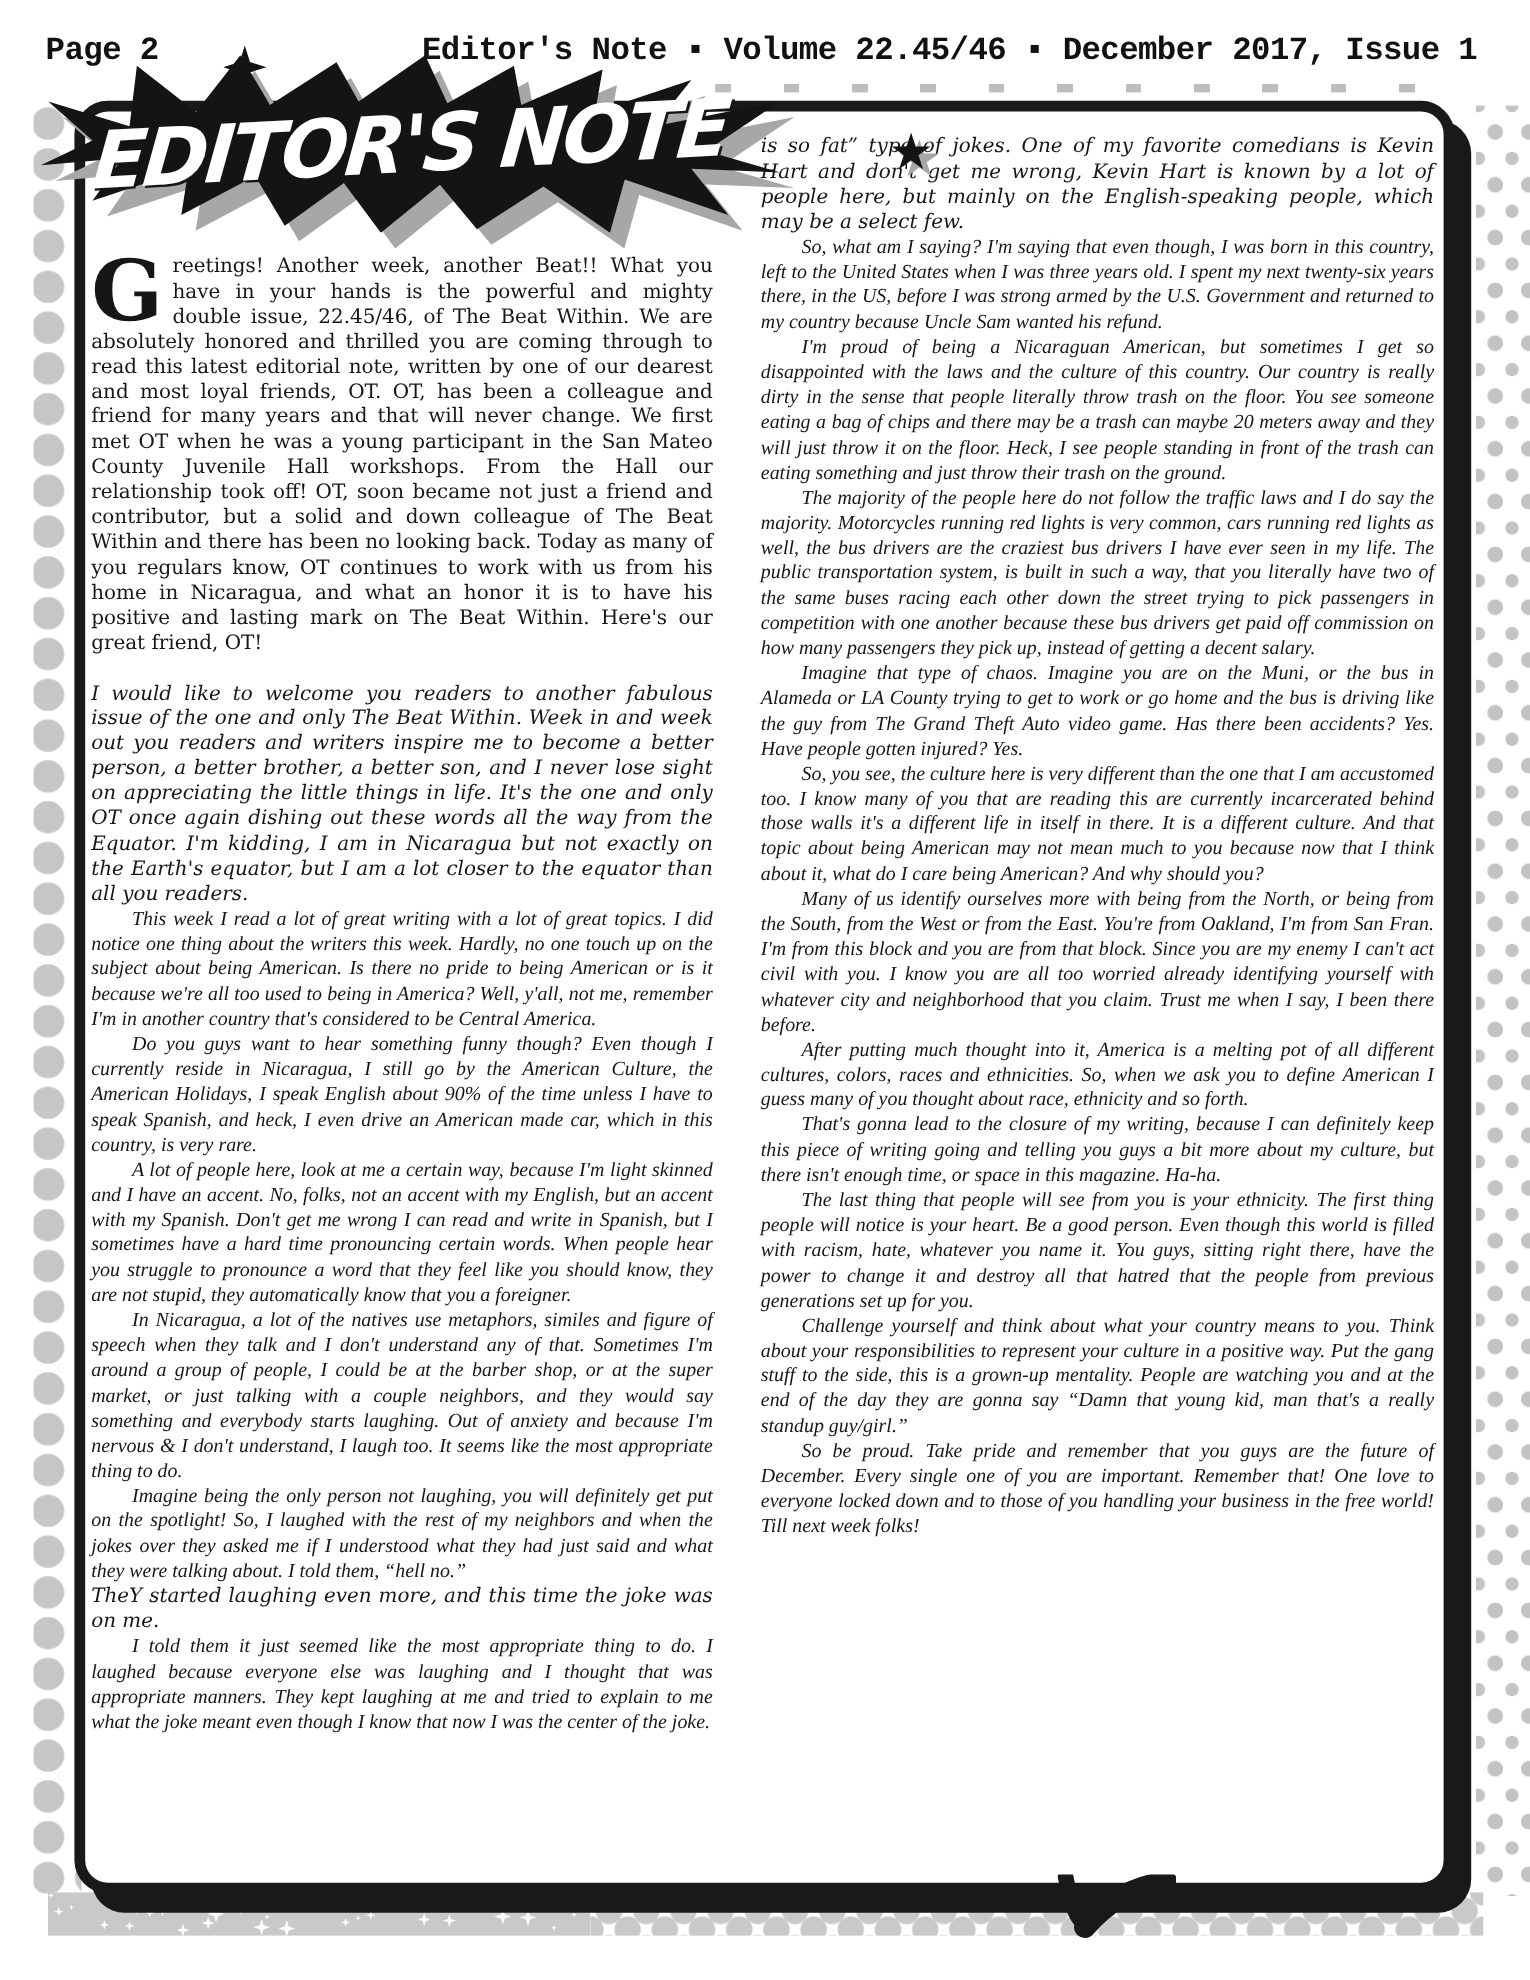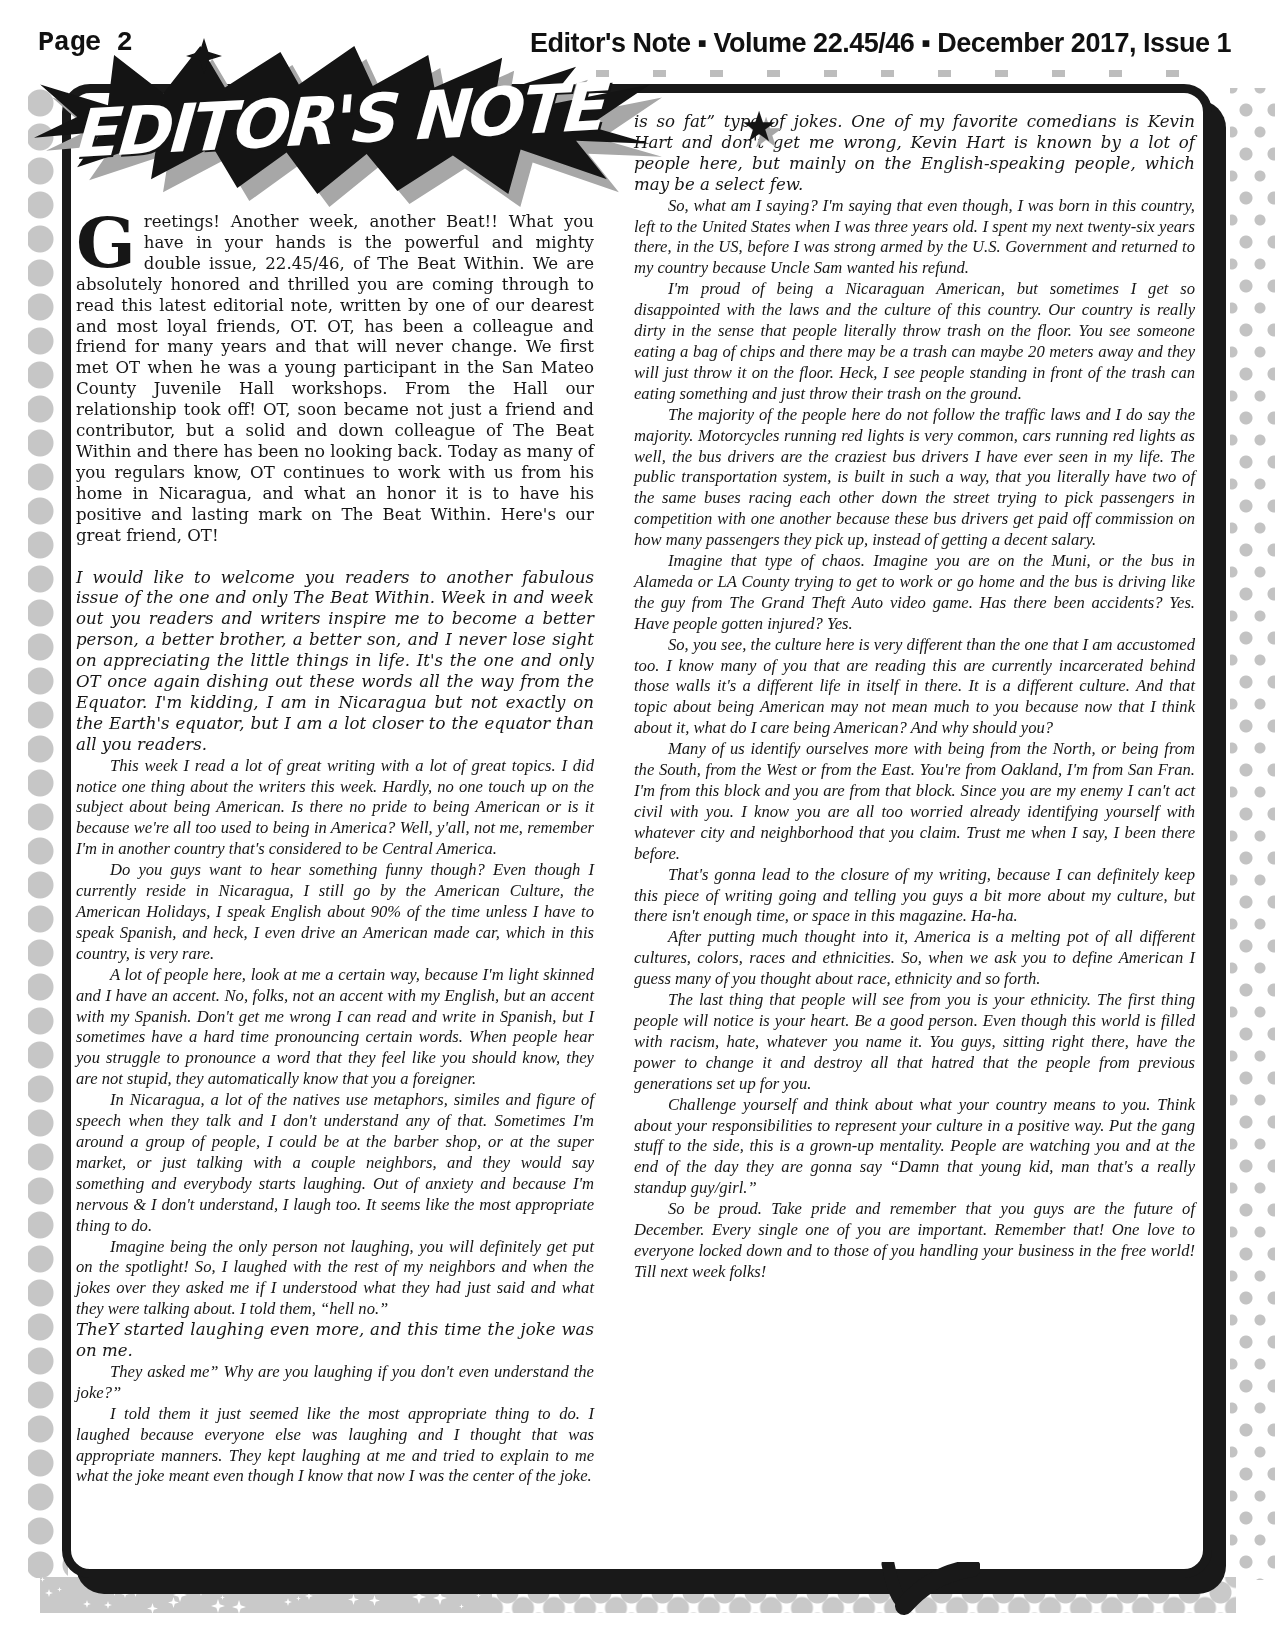"Editor's Note ▪ Volume 22.45/46" .hdr-right { font-family: none -> Liberation Mono, monospace }
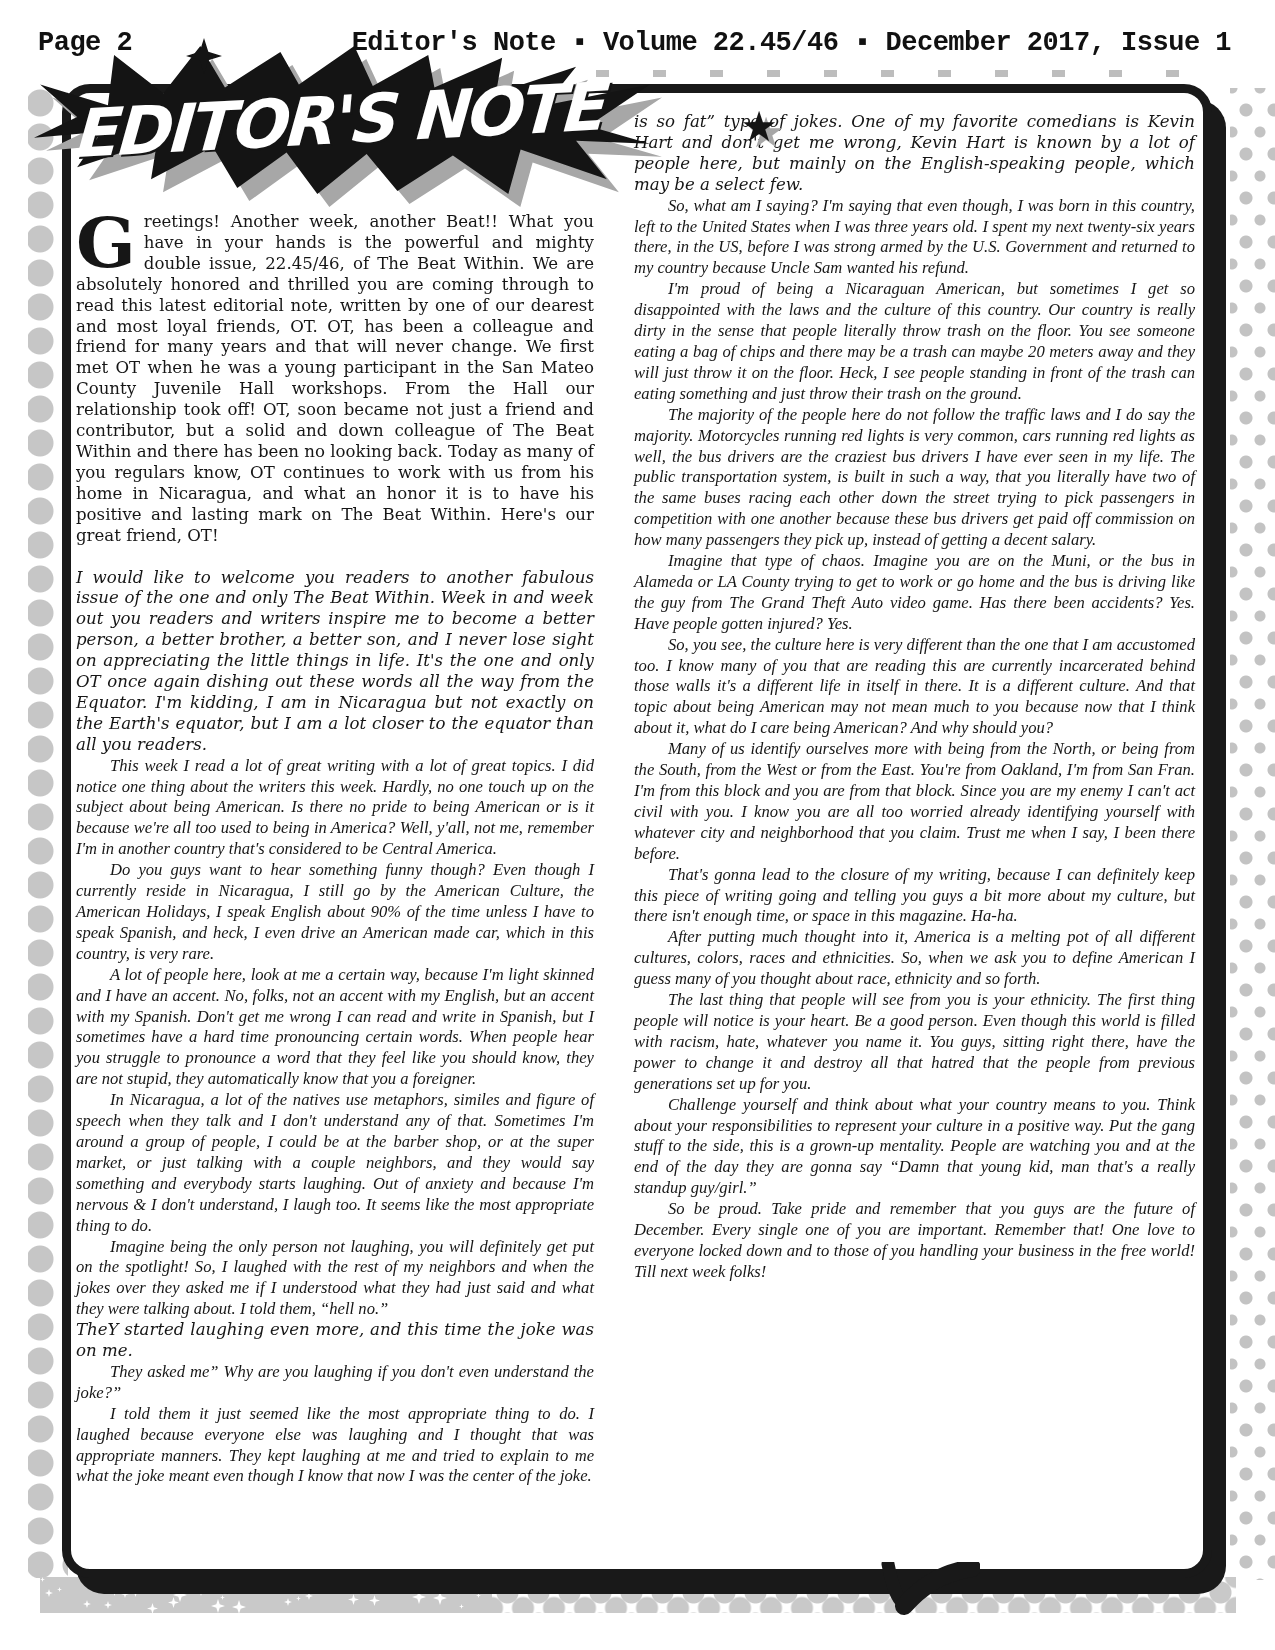"That's gonna lead to the" p.it { order: before "After putting much thought into" -> after "After putting much thought into" }
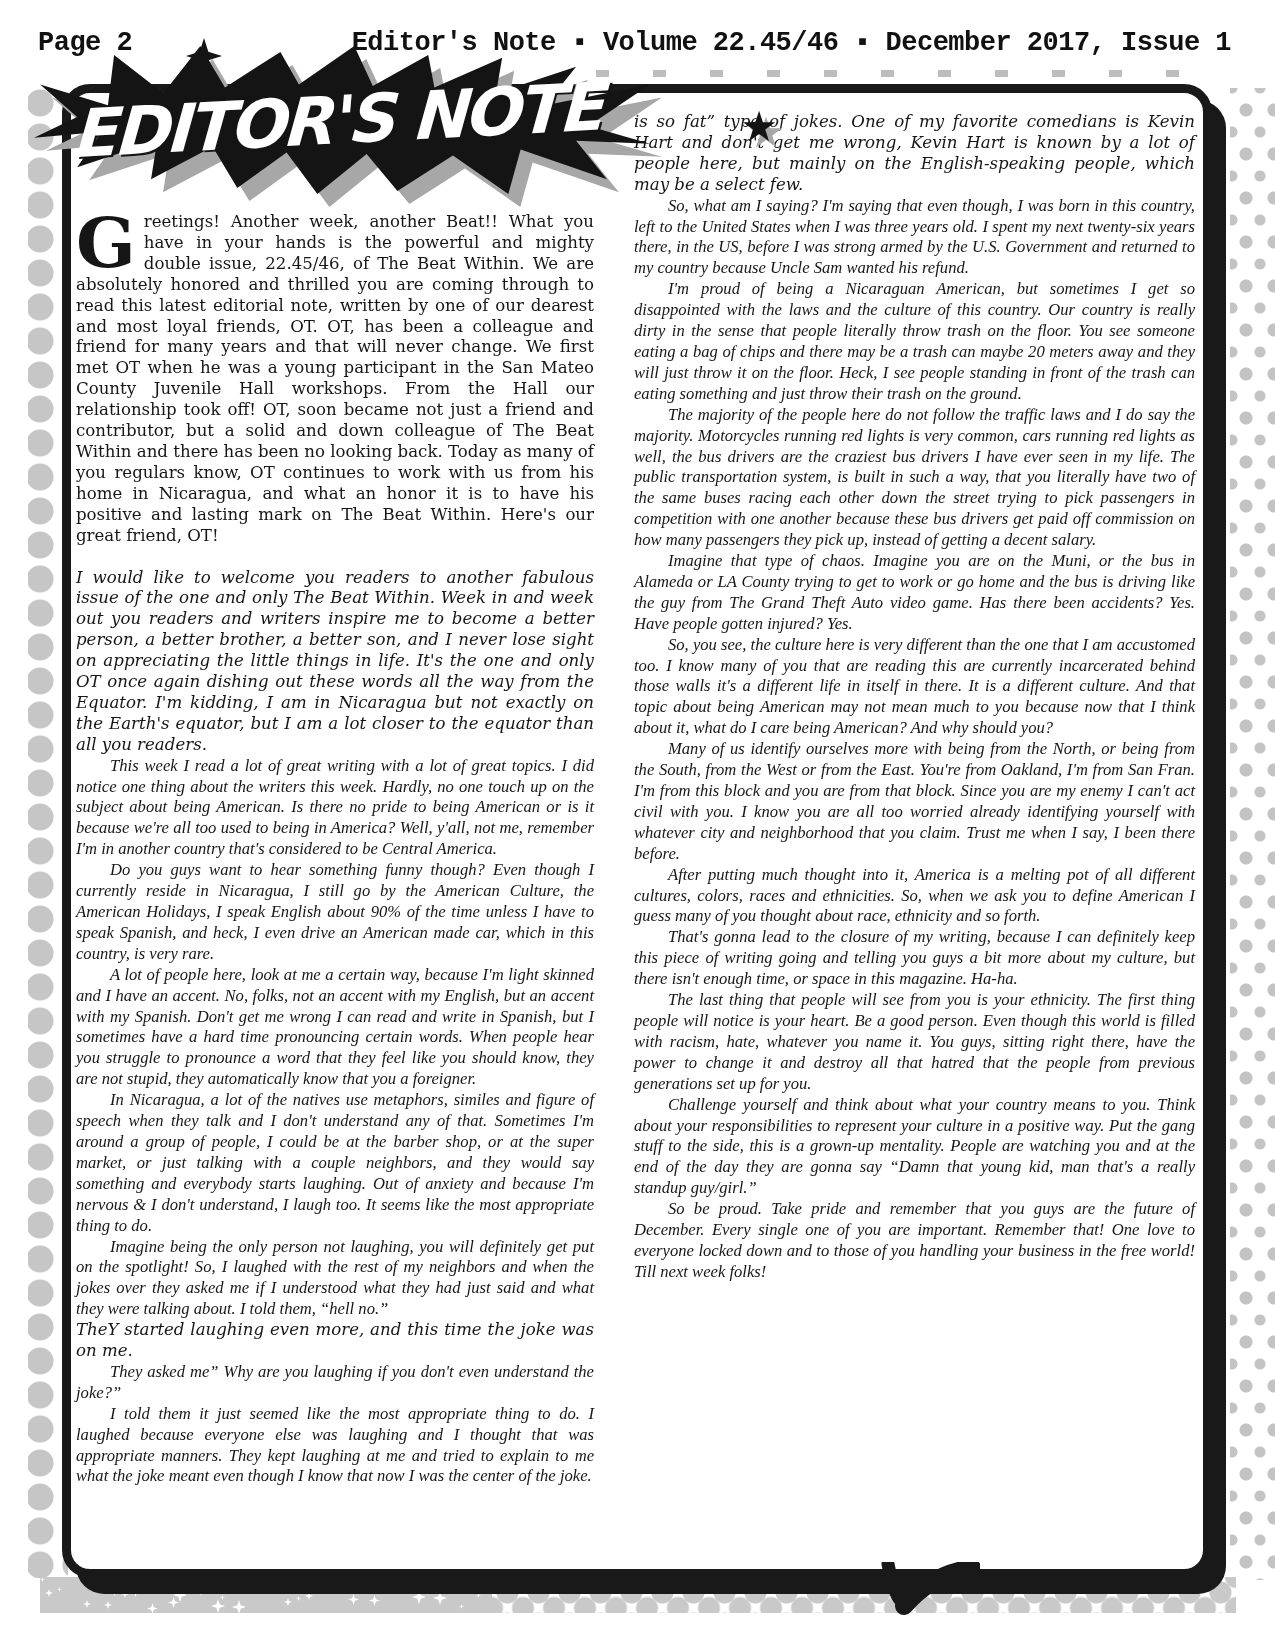"They asked me” Why are" p.it { html: <p>They asked me” Why are you laughing if you don't even understand the joke?”</p> -> none }
